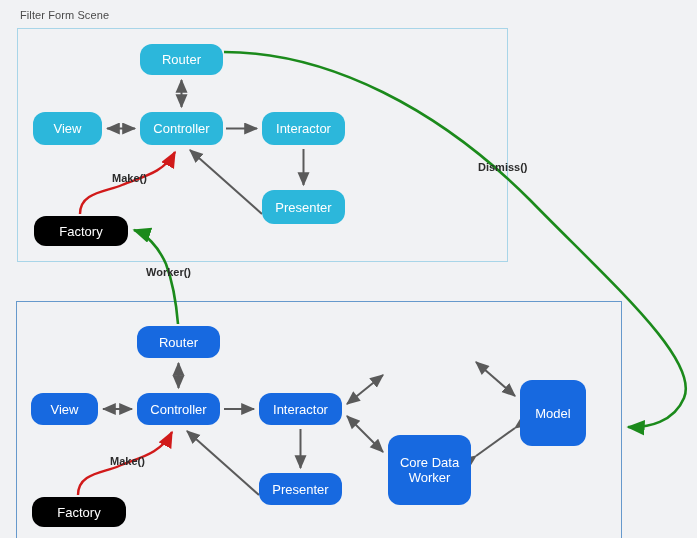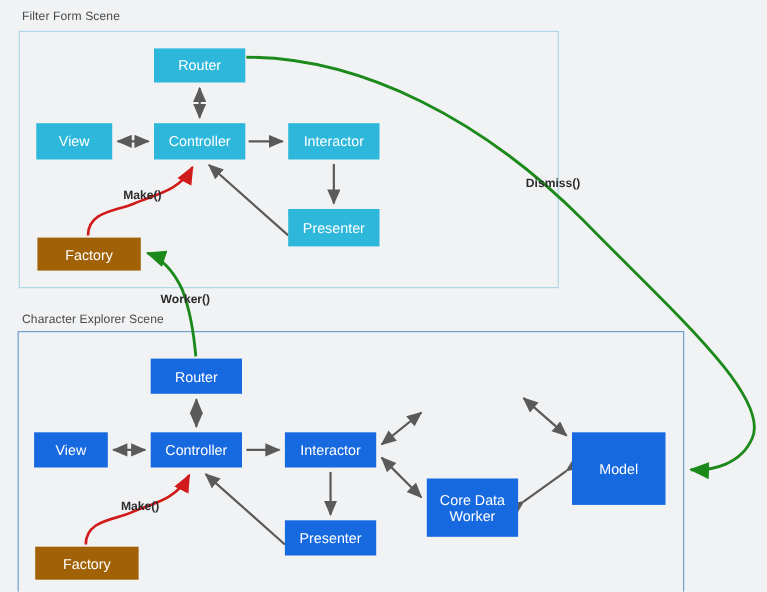"Router" .node { border-radius: none -> 12px }
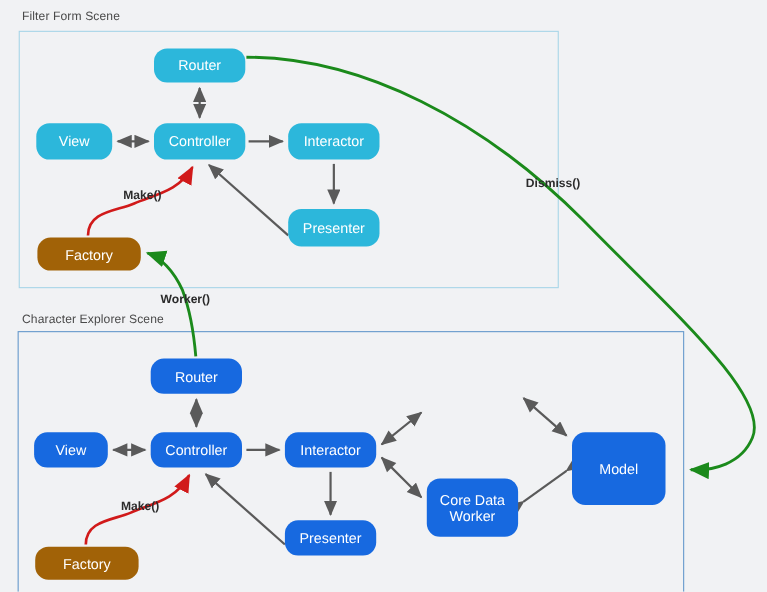"Factory" .node.orange { background: #a16207 -> #000000 }
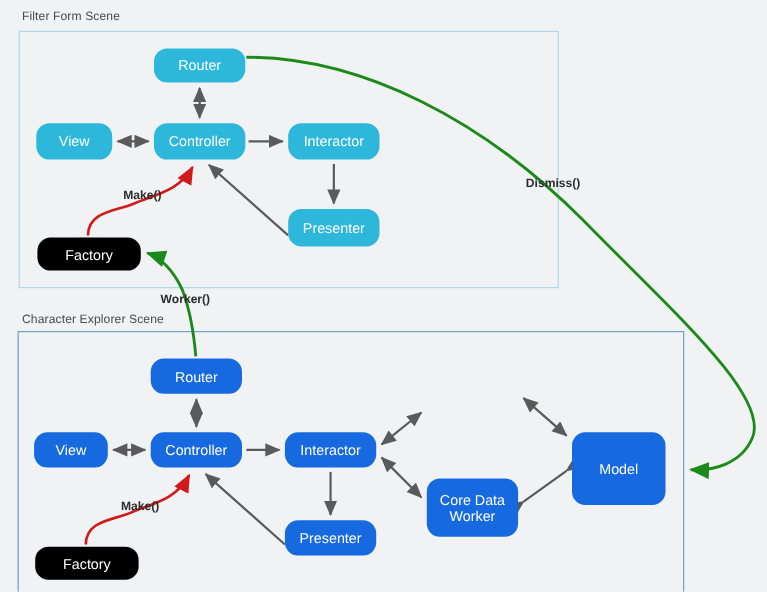"Character Explorer Scene" div.scene-label { html: <div>Character Explorer Scene</div> -> none }
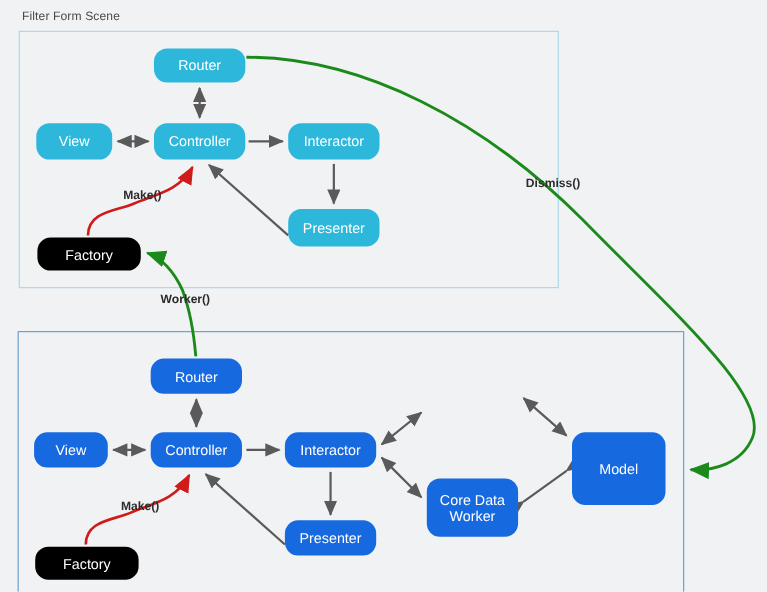"Model" div.node { margin-top: 13px -> none; width: 85px -> 66px }
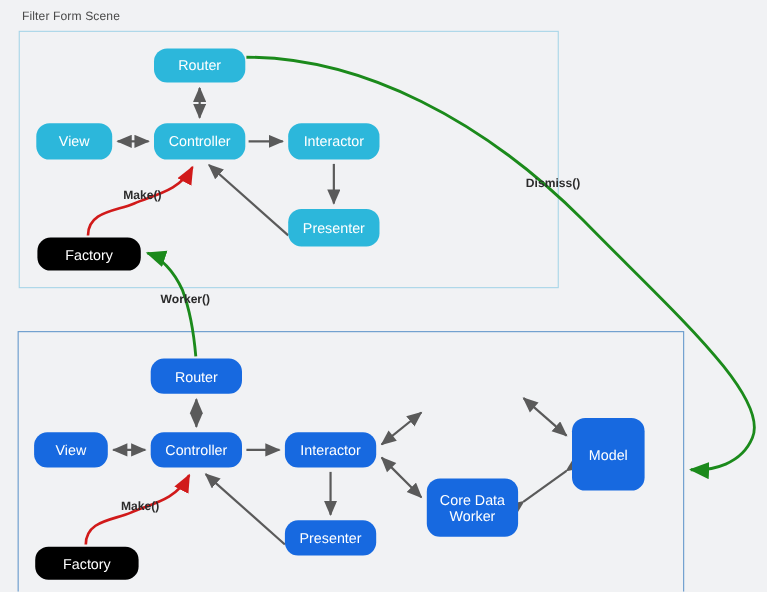"Core Data Worker" div.node { height: 53px -> 70px }
